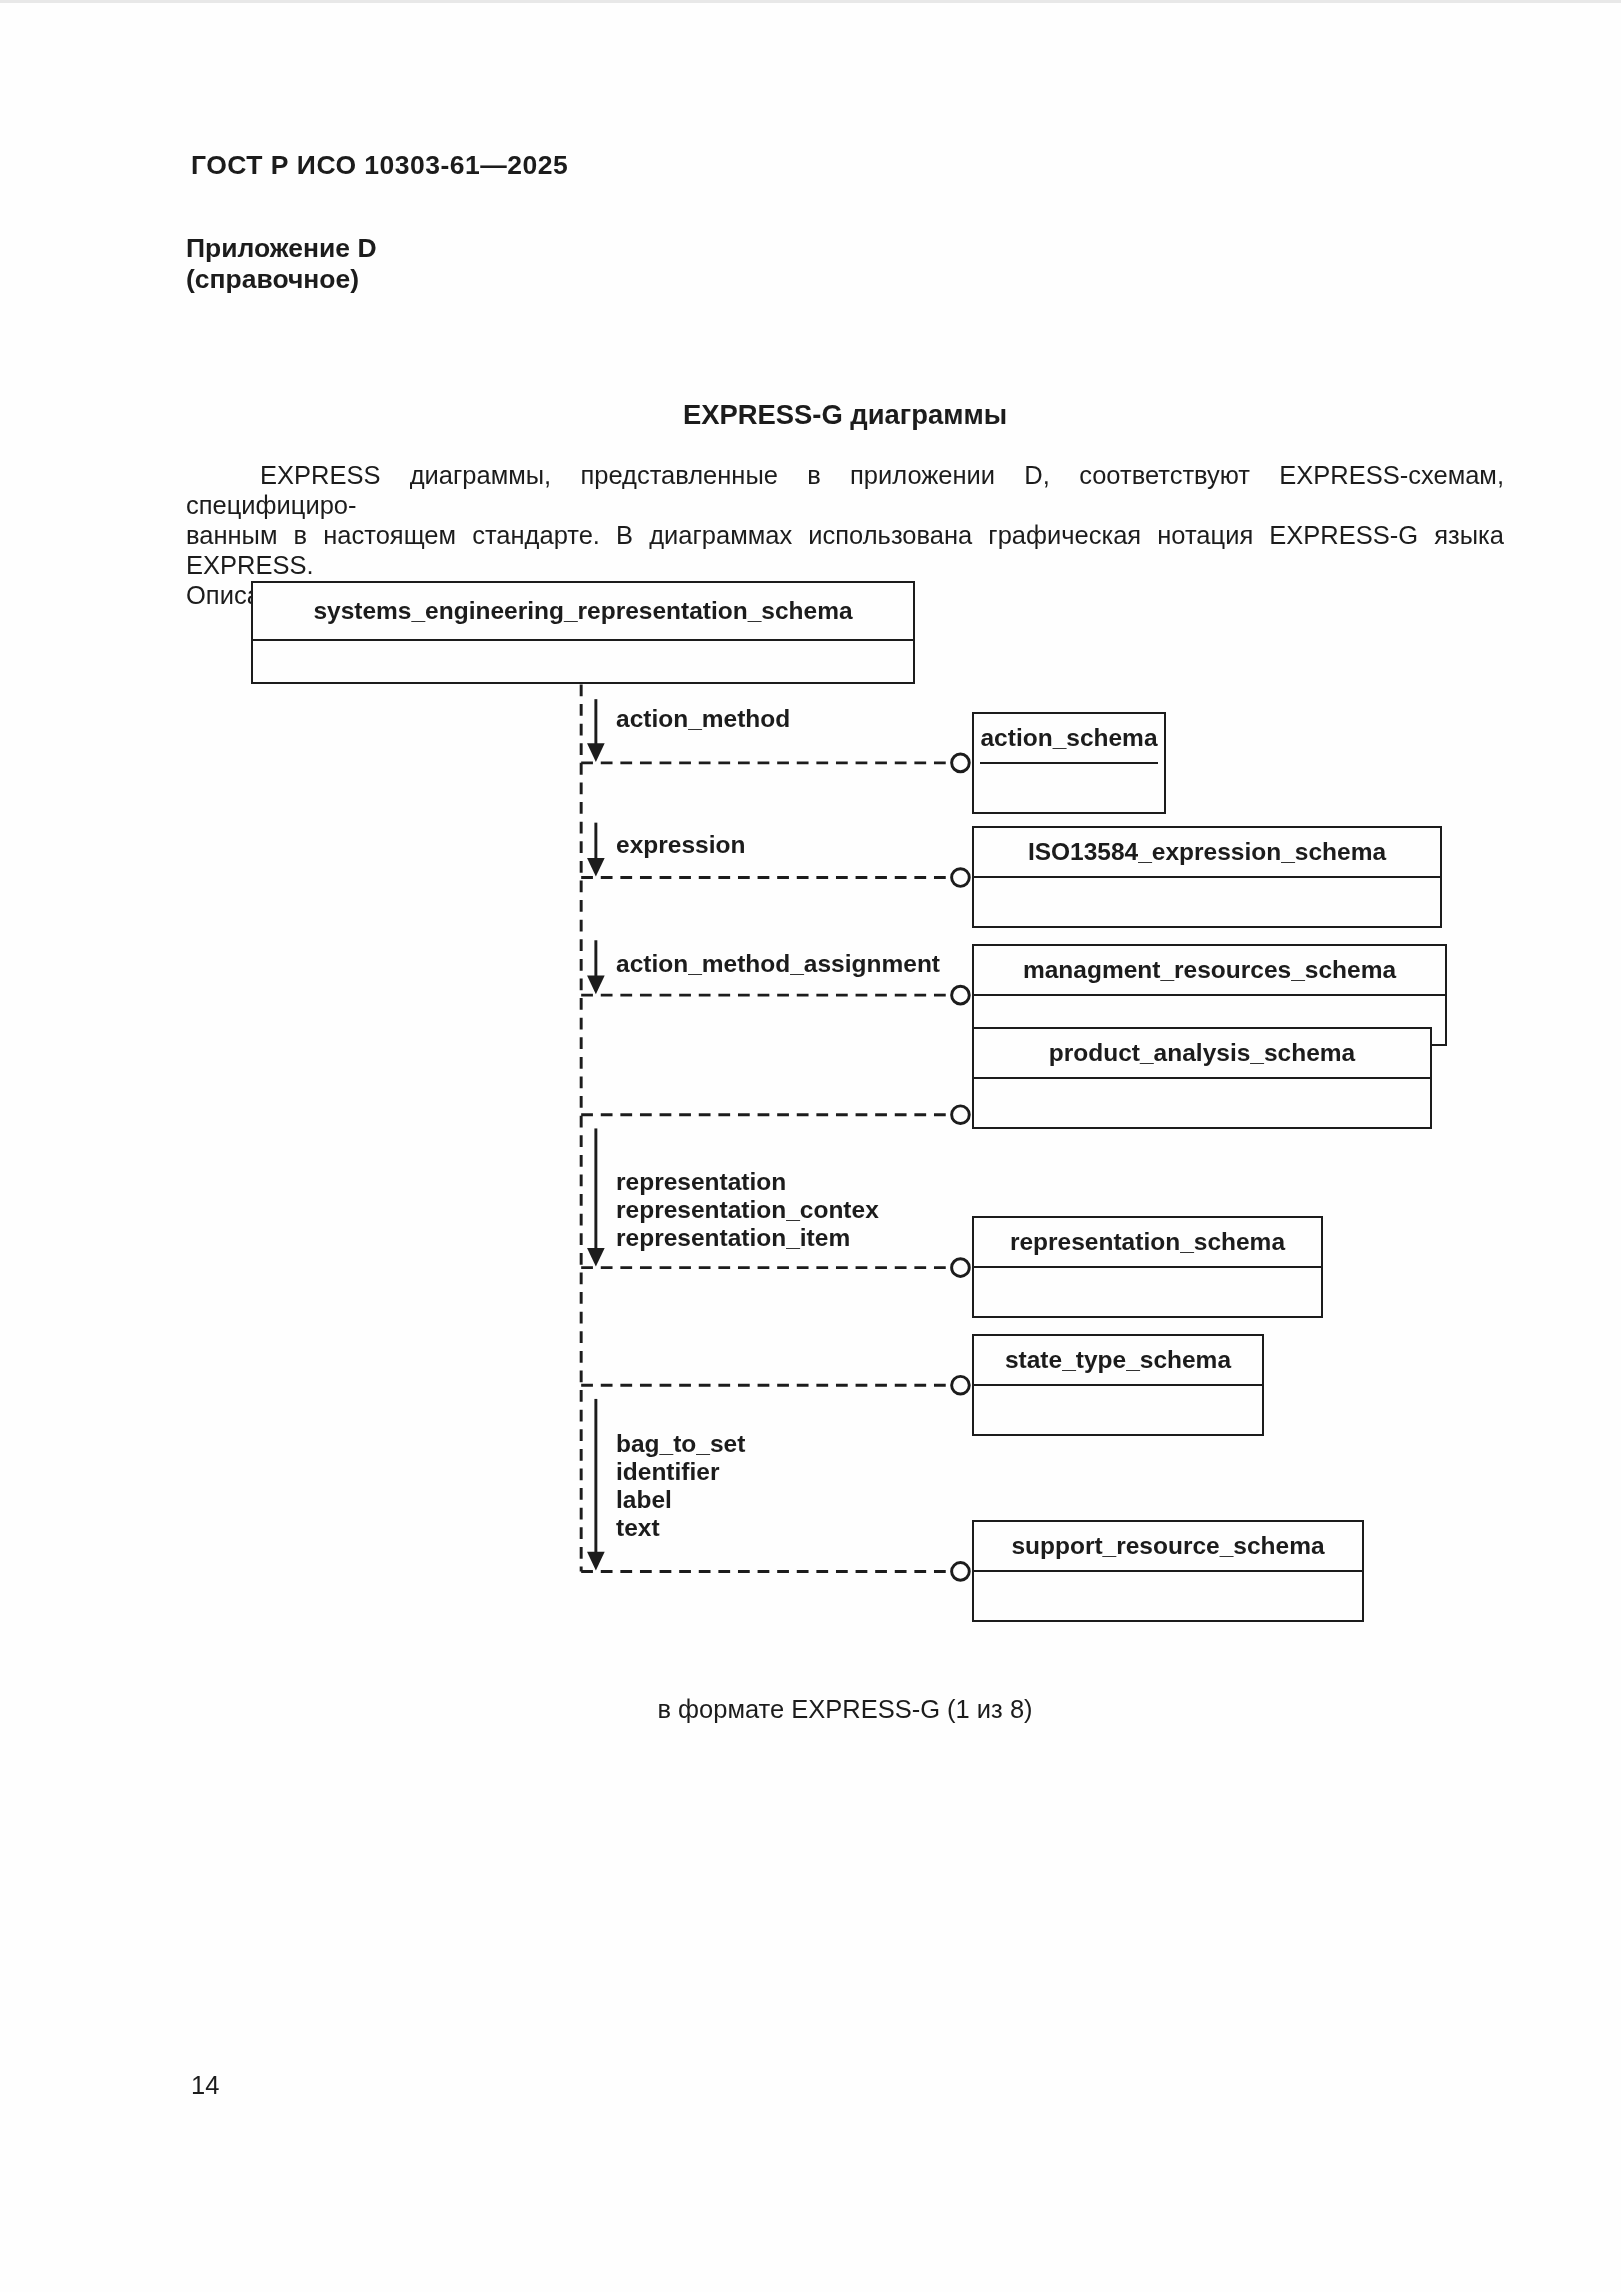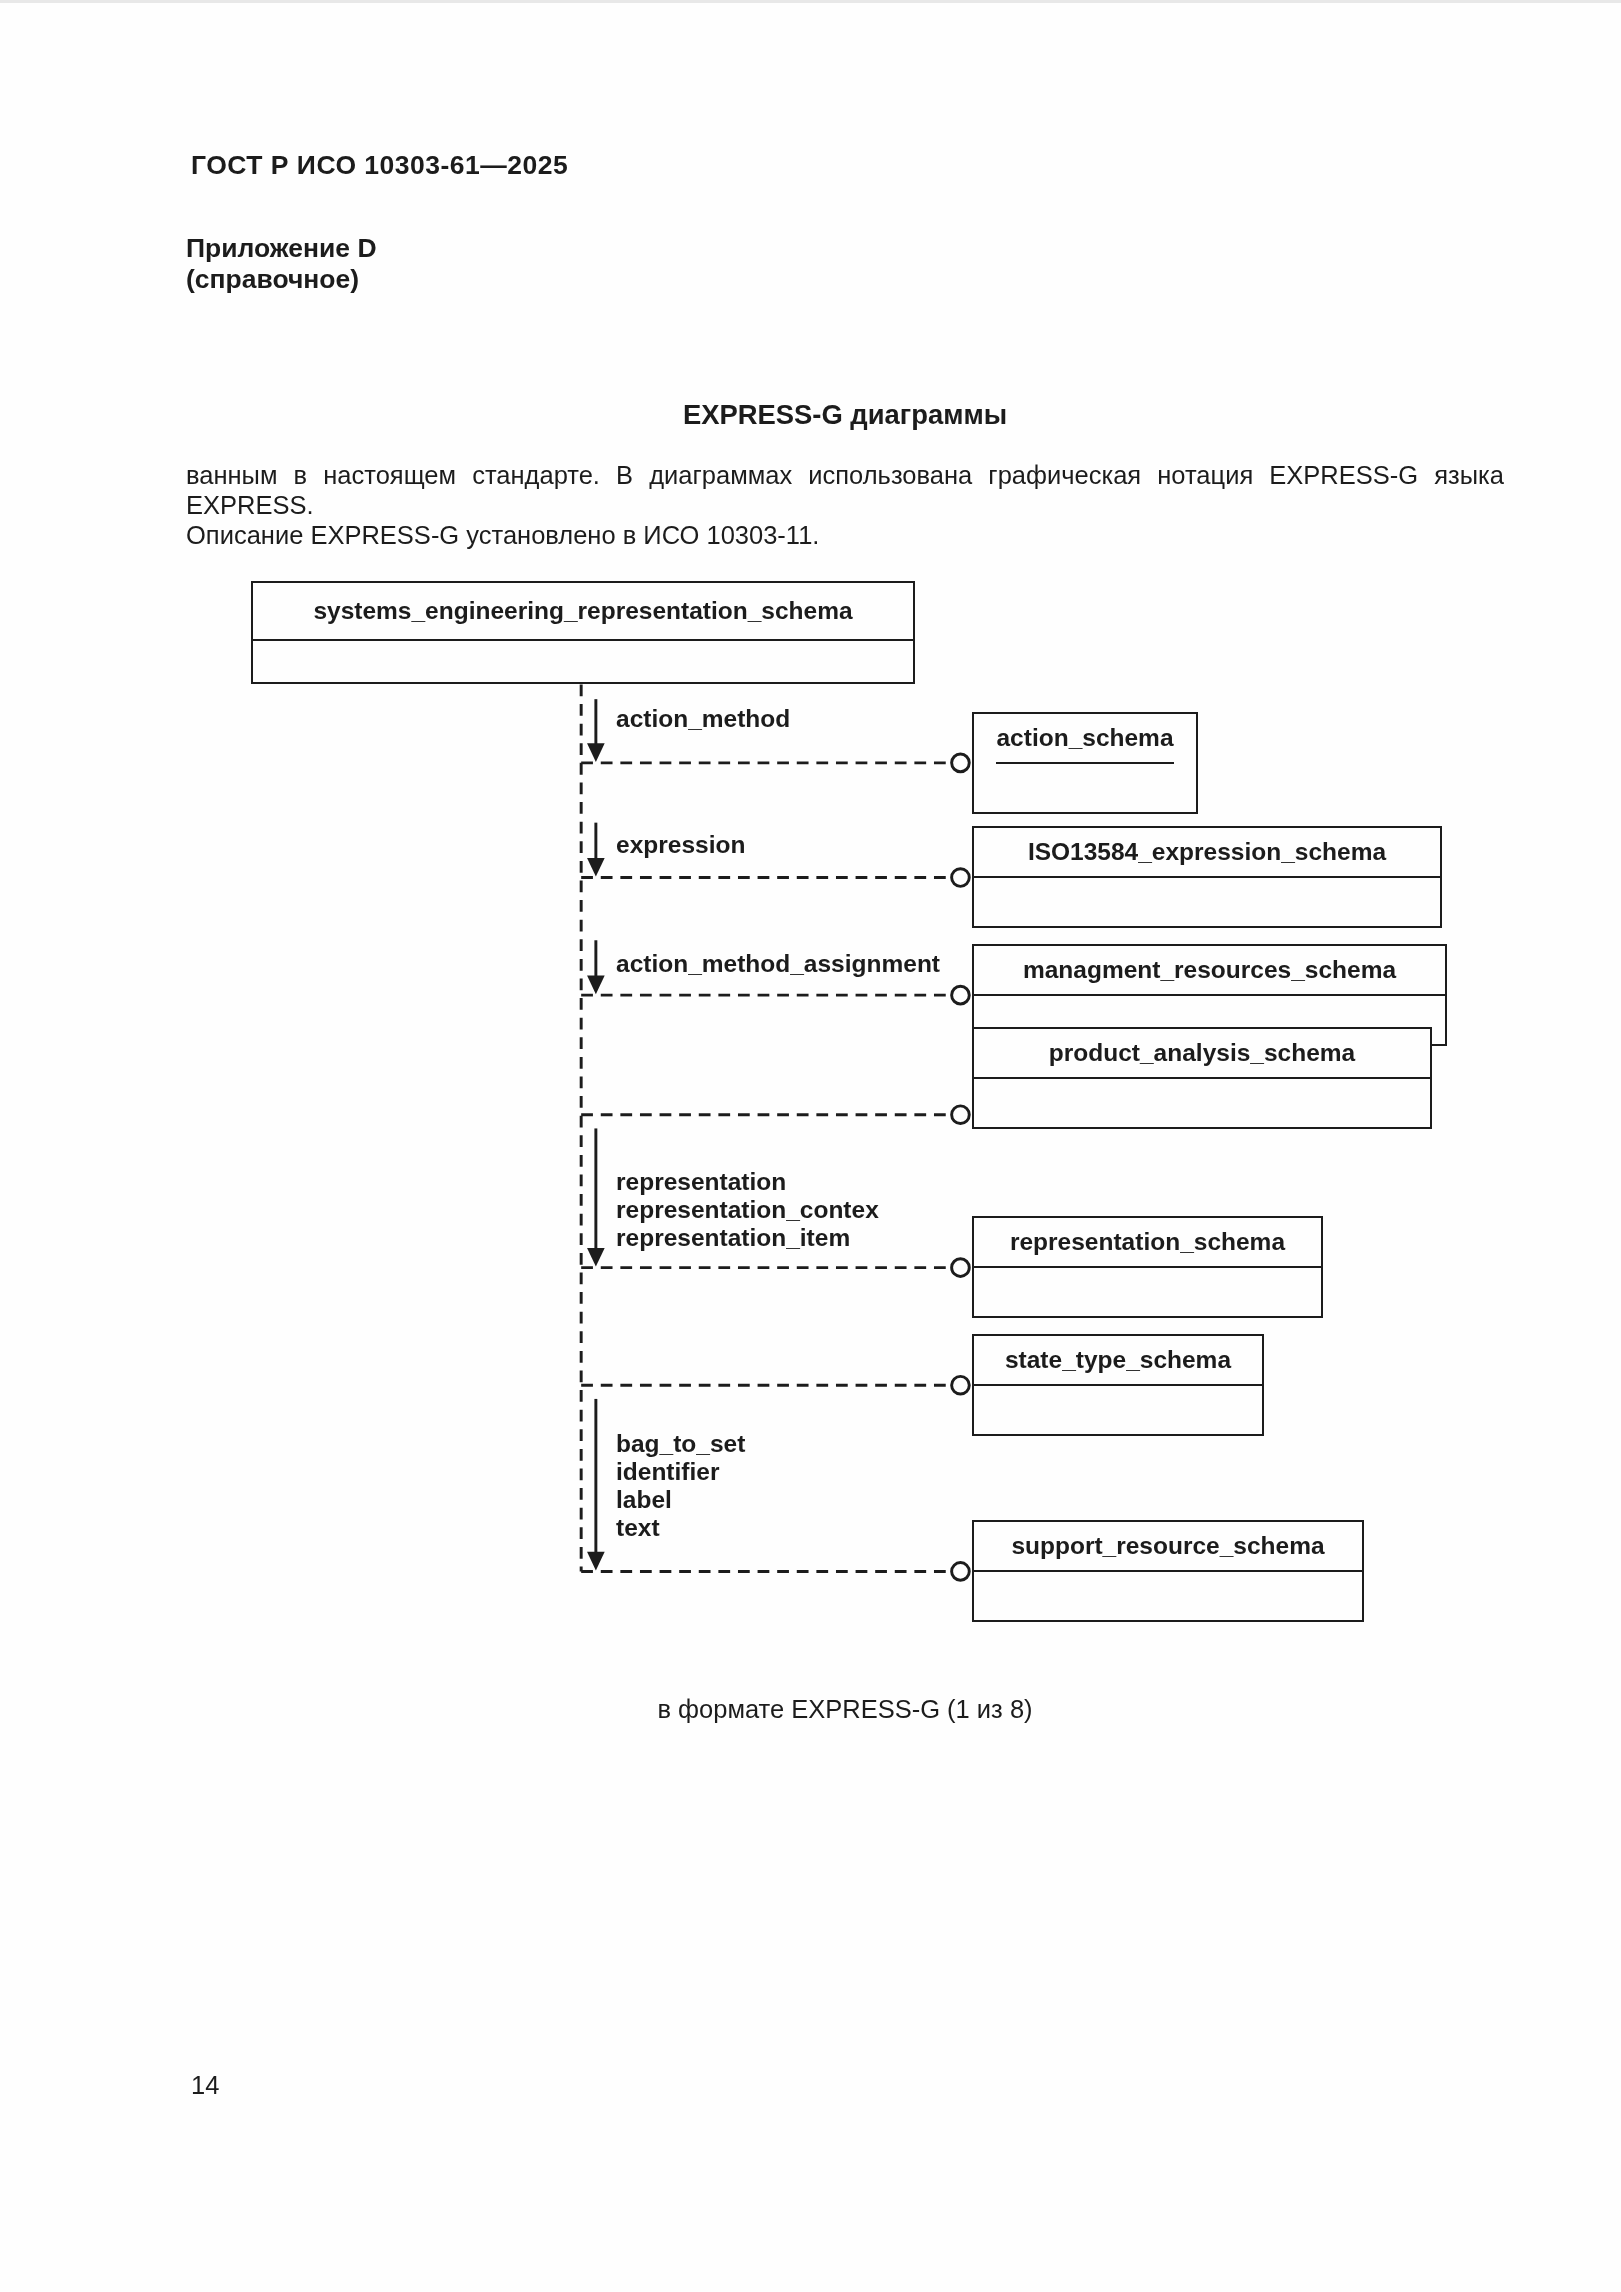"EXPRESS диаграммы, представленные в" div.para-line { html: none -> <div>EXPRESS диаграммы, представленные в приложении D, соответствуют EXPRESS-схемам, специфициро-</div> }
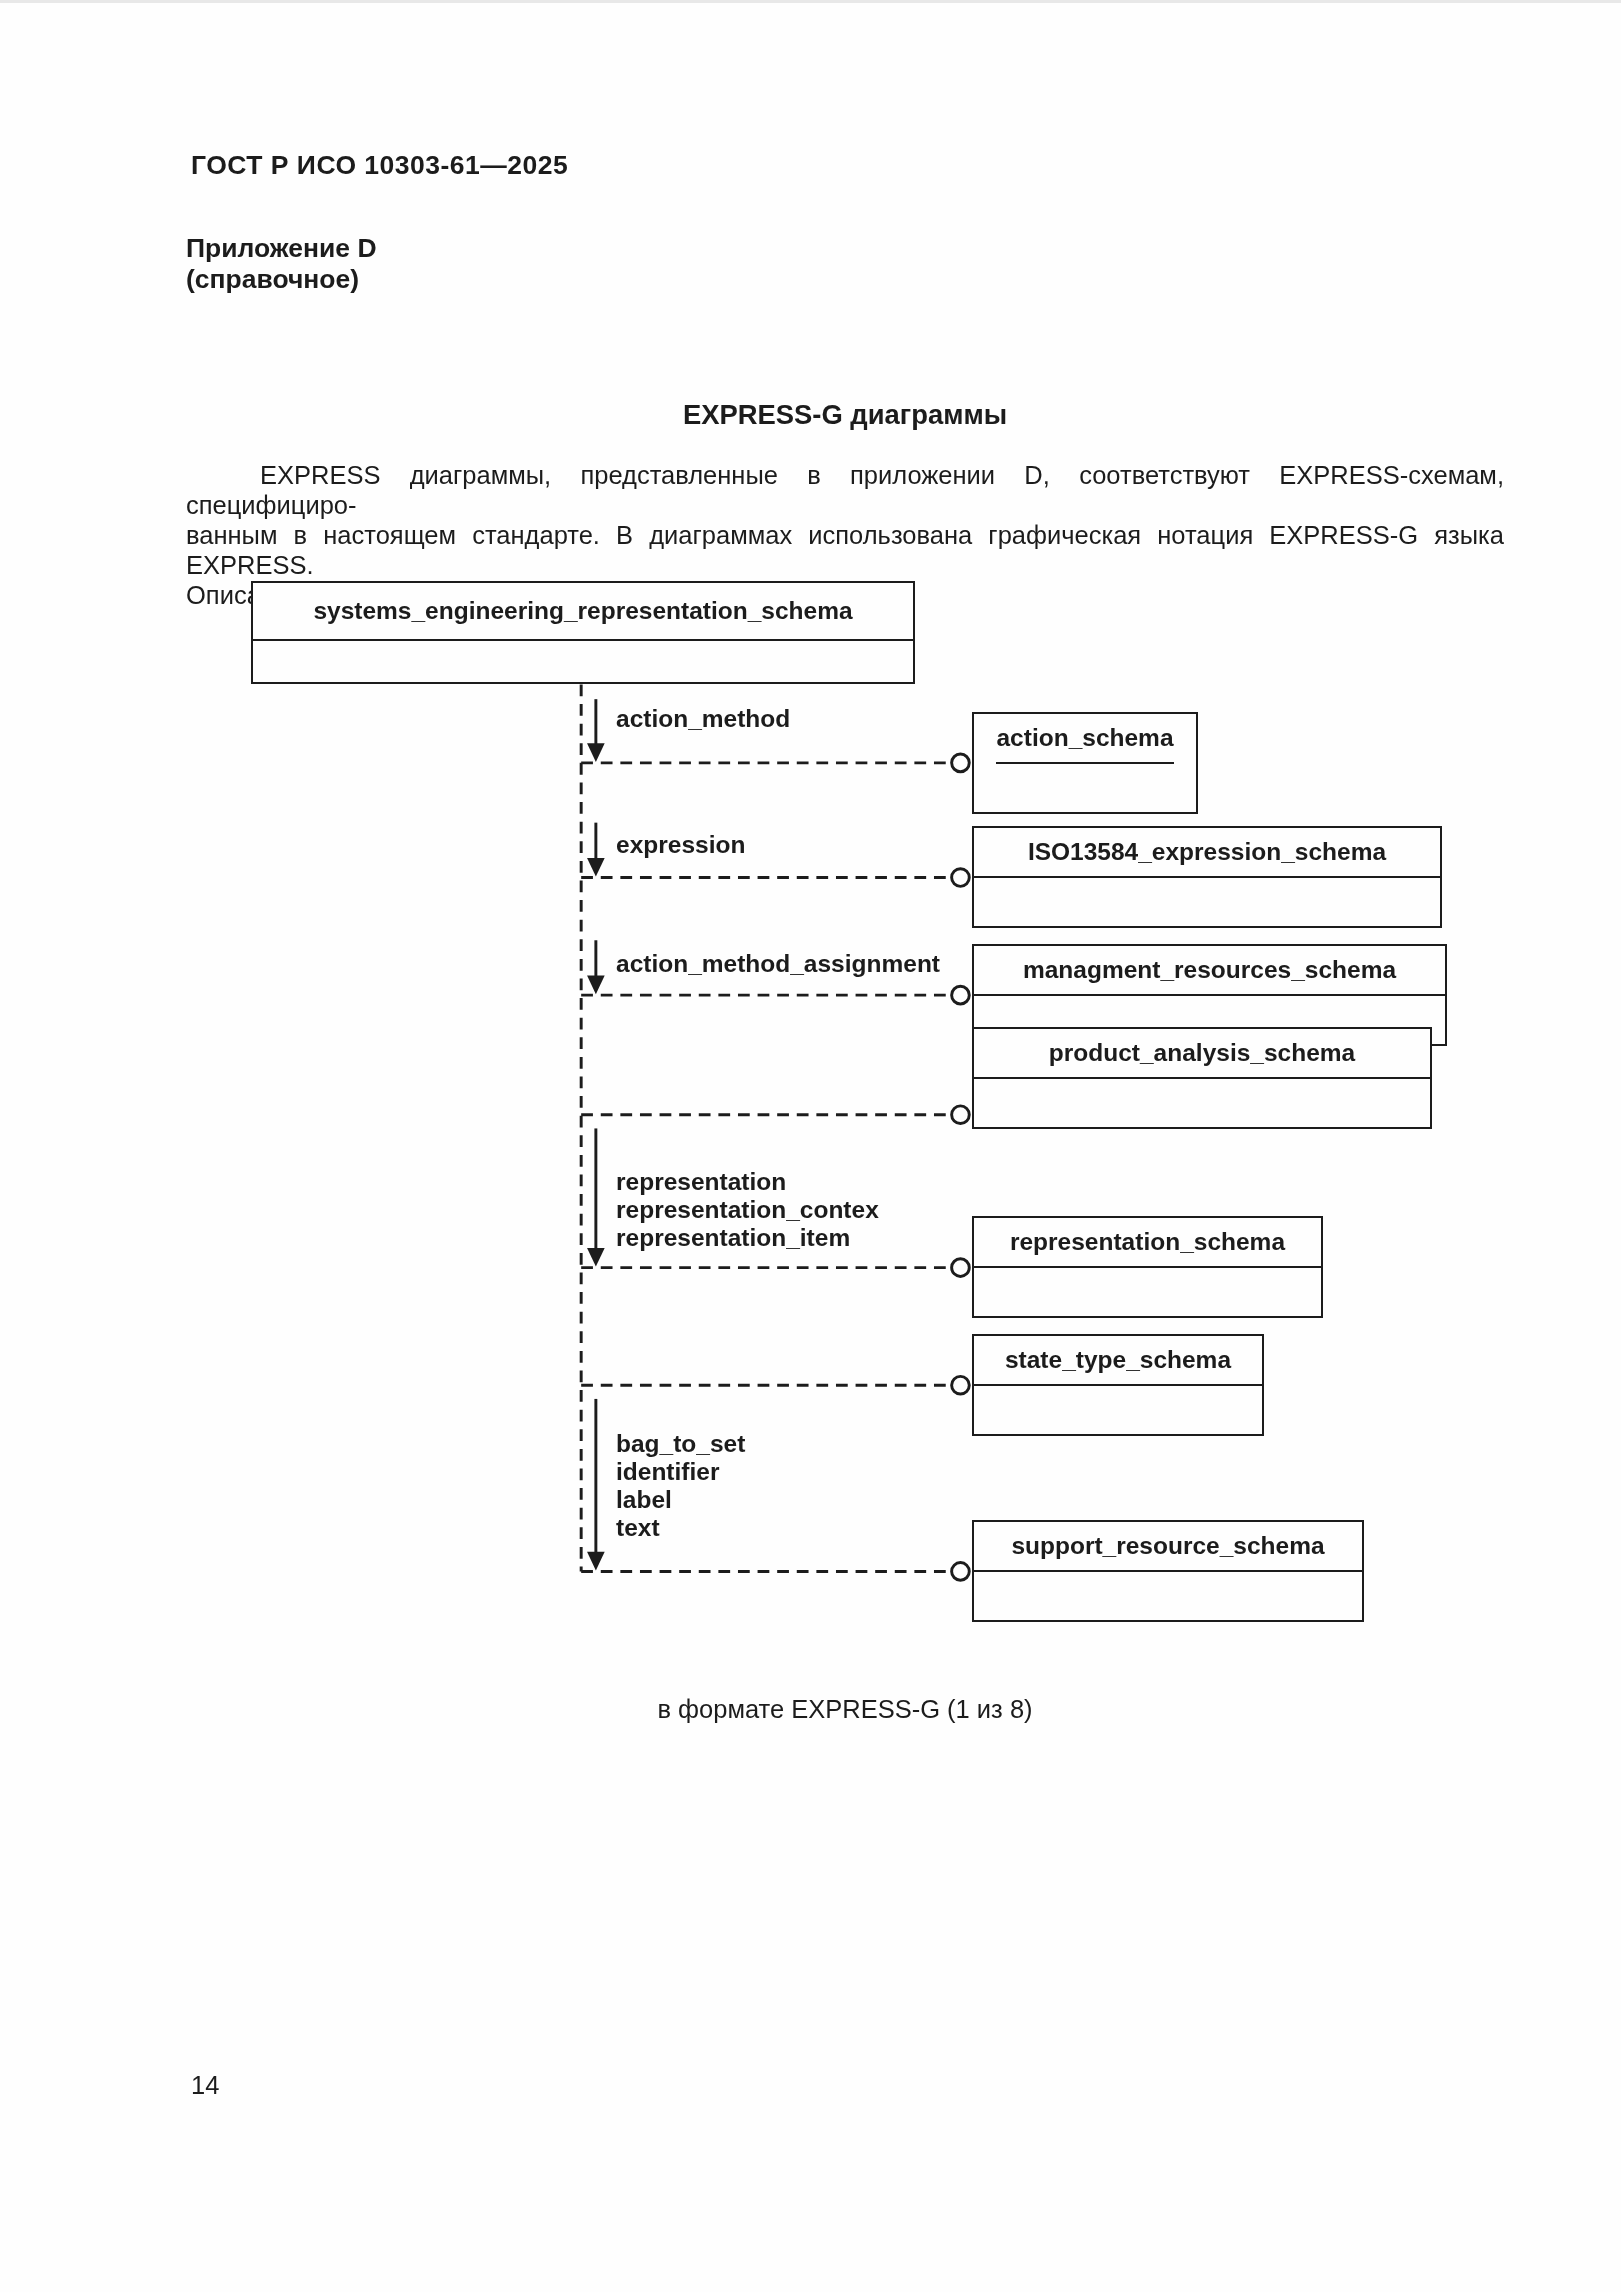"action_schema" div.schema-box { width: 226px -> 194px }
